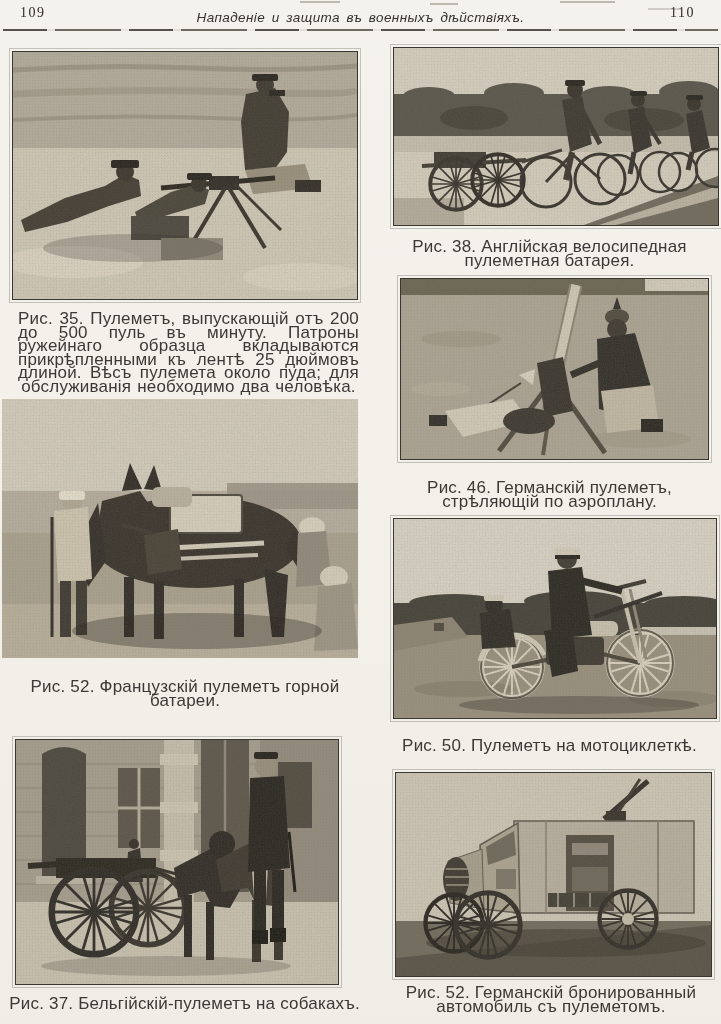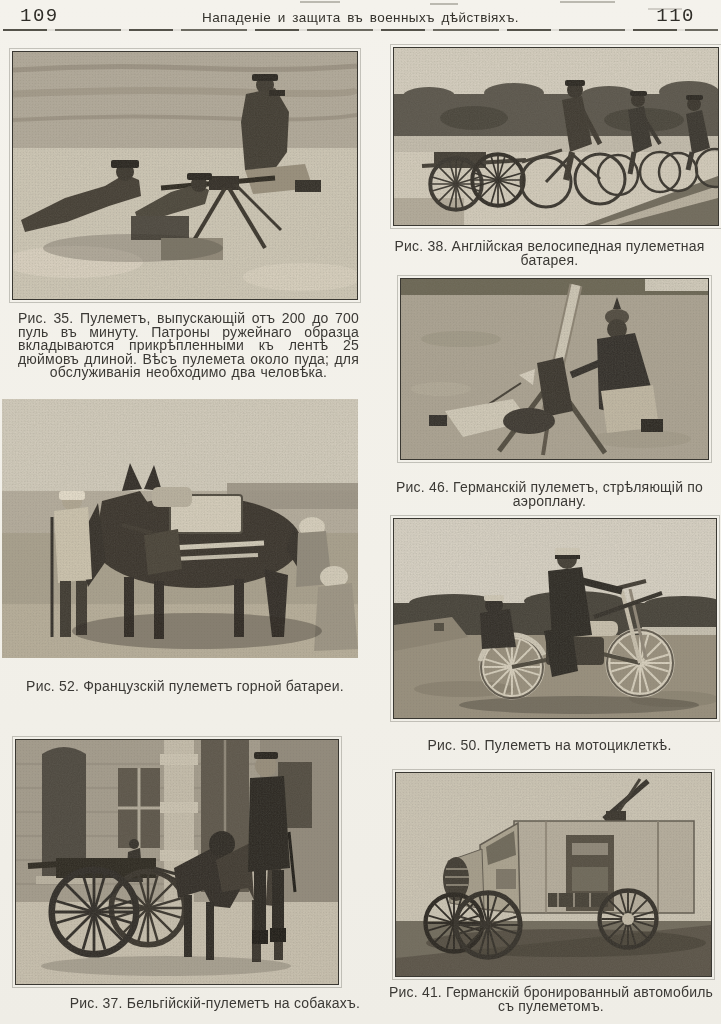"109" .pagenum { font-family: Liberation Mono, monospace -> Liberation Serif, serif; font-size: 19px -> 14px }
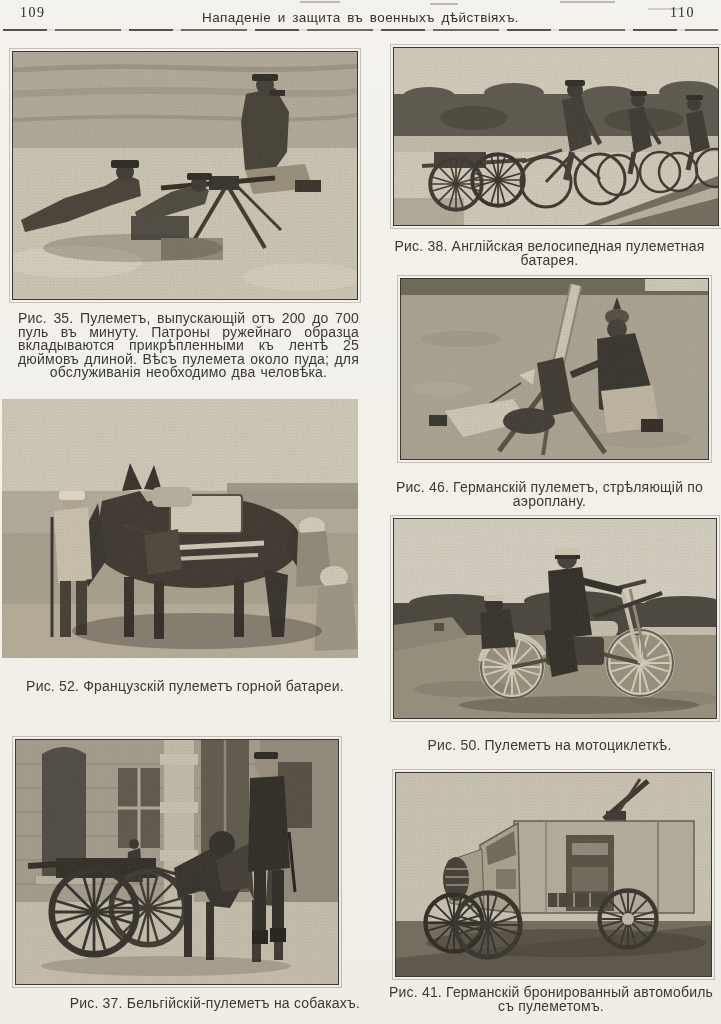"Нападеніе и защита въ военныхъ" .running-title { font-style: none -> italic }
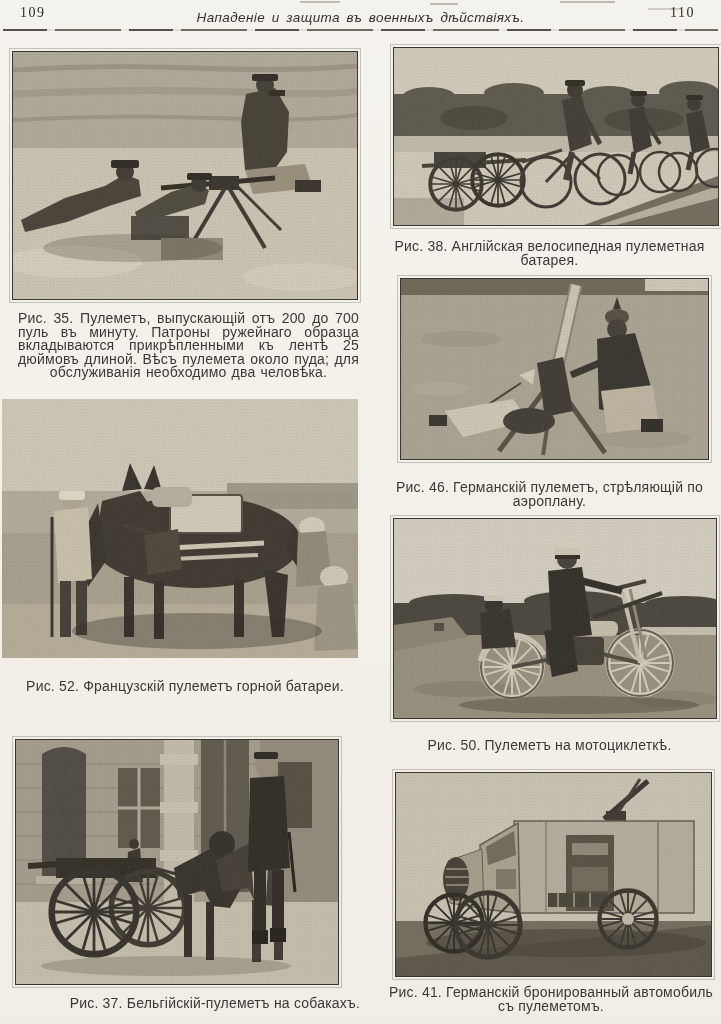"Рис. 38. Англійская велосипедная" .caption { font-size: 14px -> 17px }
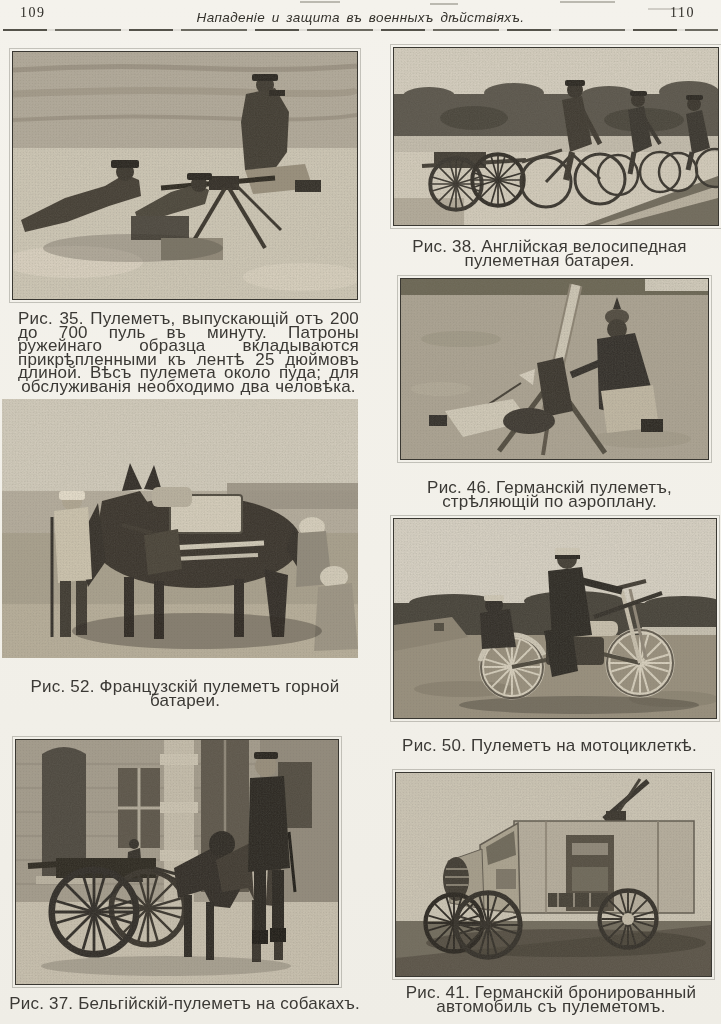"Рис. 35. Пулеметъ, выпускающій отъ" div.caption { text: 700 -> 500 }
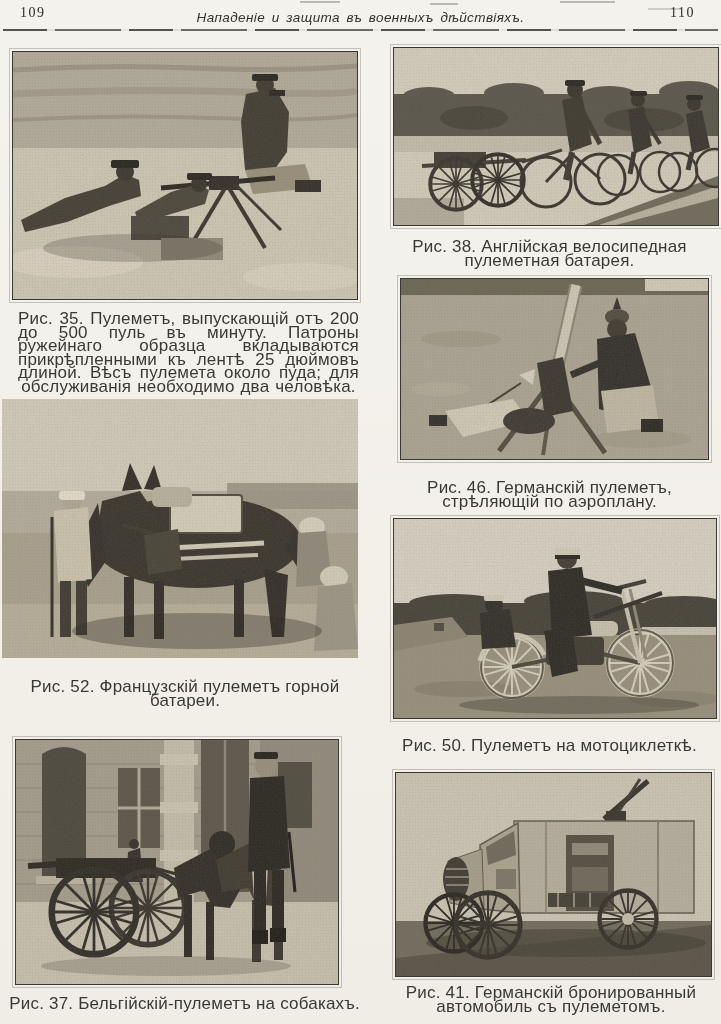"Рис. 41. Германскій бронированный" div.caption { text: 41 -> 52 }
